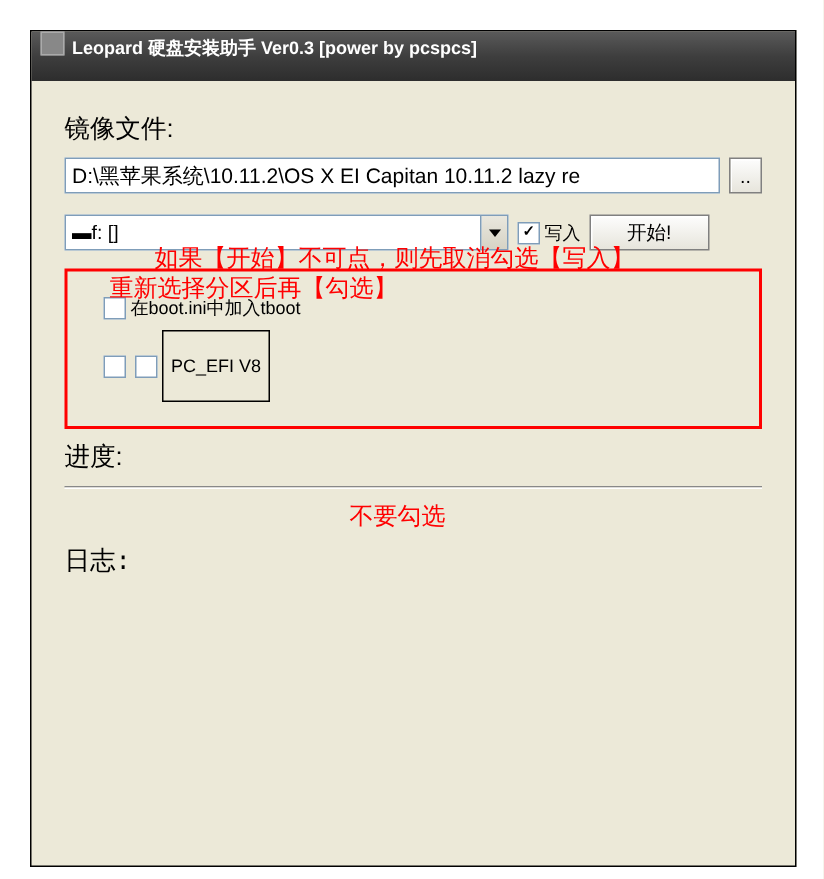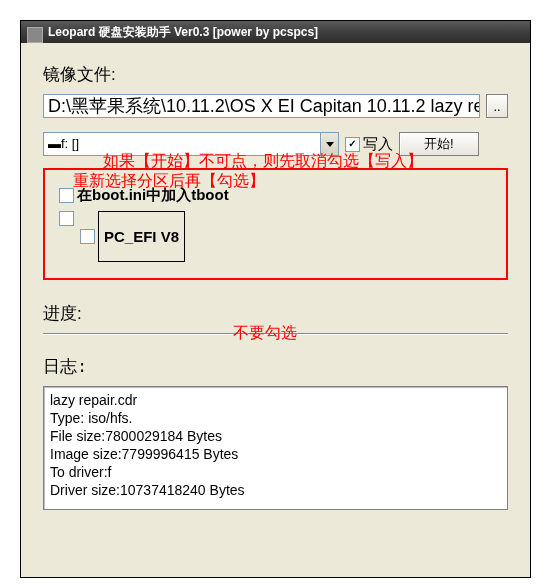"Leopard 硬盘安装助手 Ver0.3 [power by" .titlebar { align-items: flex-end -> flex-start; height: 22px -> 33px }
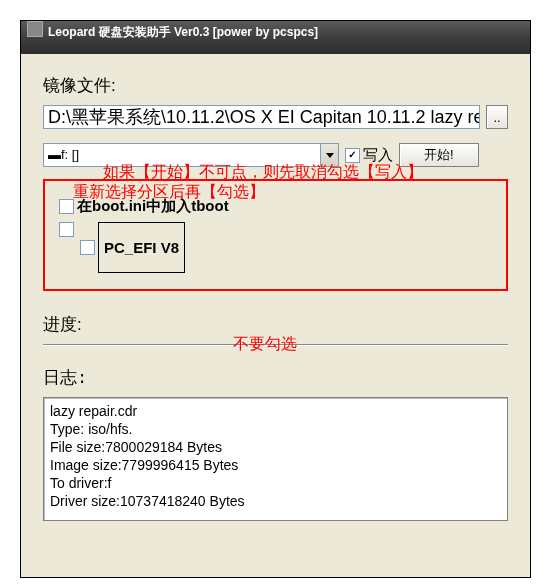"D:\黑苹果系统\10.11.2\OS X EI Capitan 10.11.2" .text-input { font-size: 18px -> 14px }
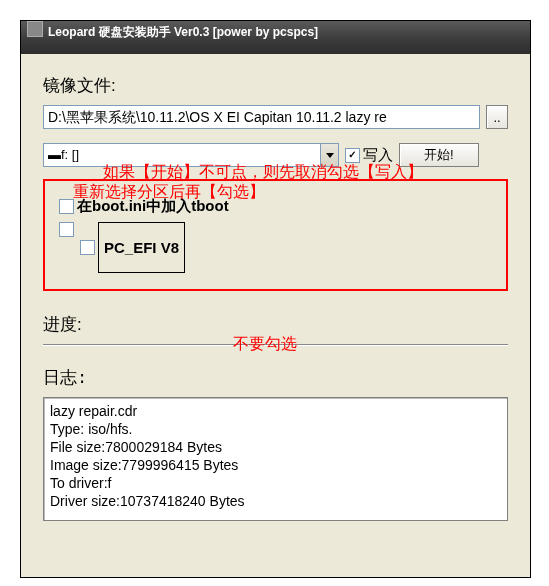"写入" .chk { font-size: 15px -> 12px }
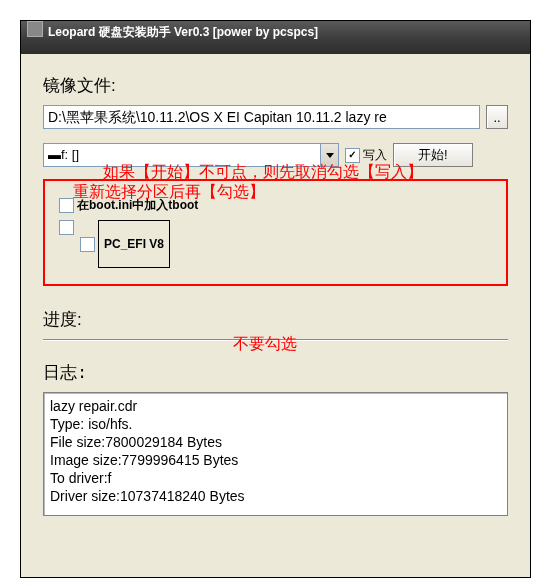"在boot.ini中加入tboot" .red-group .line { align-items: flex-start -> center; font-weight: bold -> none; margin: 6px 4px -> 6px 14px }
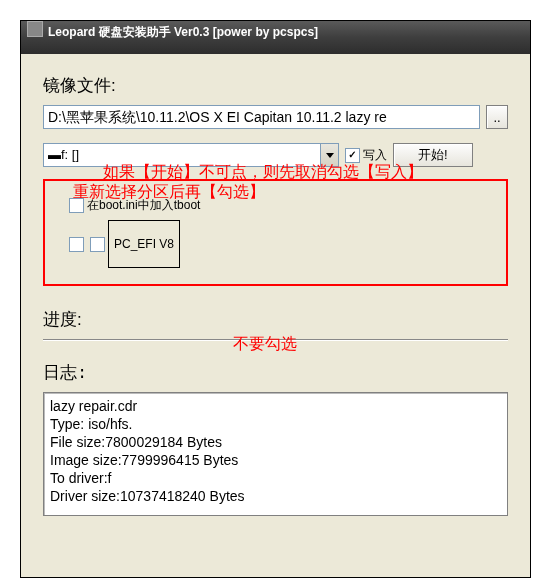"进度:" .progress-label-row { margin-top: 22px -> 7px }
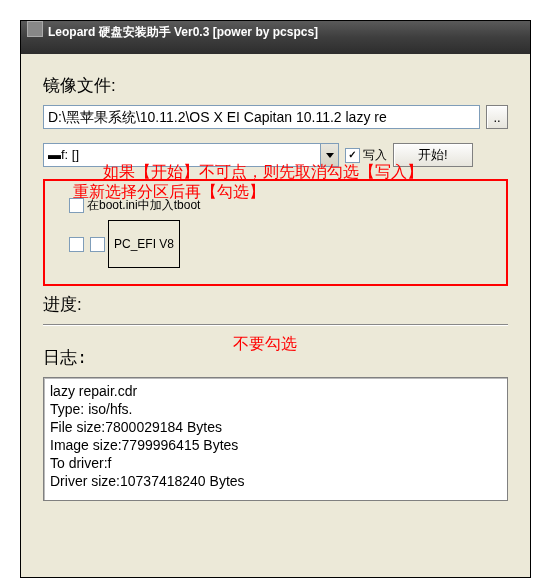"日志:" div.row { margin-top: 20px -> 36px }
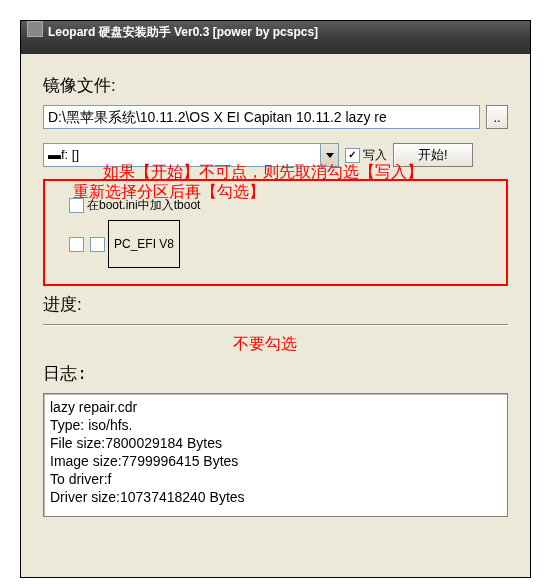"lazy repair.cdr" div.log-box { html: <div>lazy repair.cdr Type: iso/hfs. File size:7800029184 Bytes Image size:7799996415 Bytes To driver:f Driver size:10737418240 Bytes</div> -> none }
